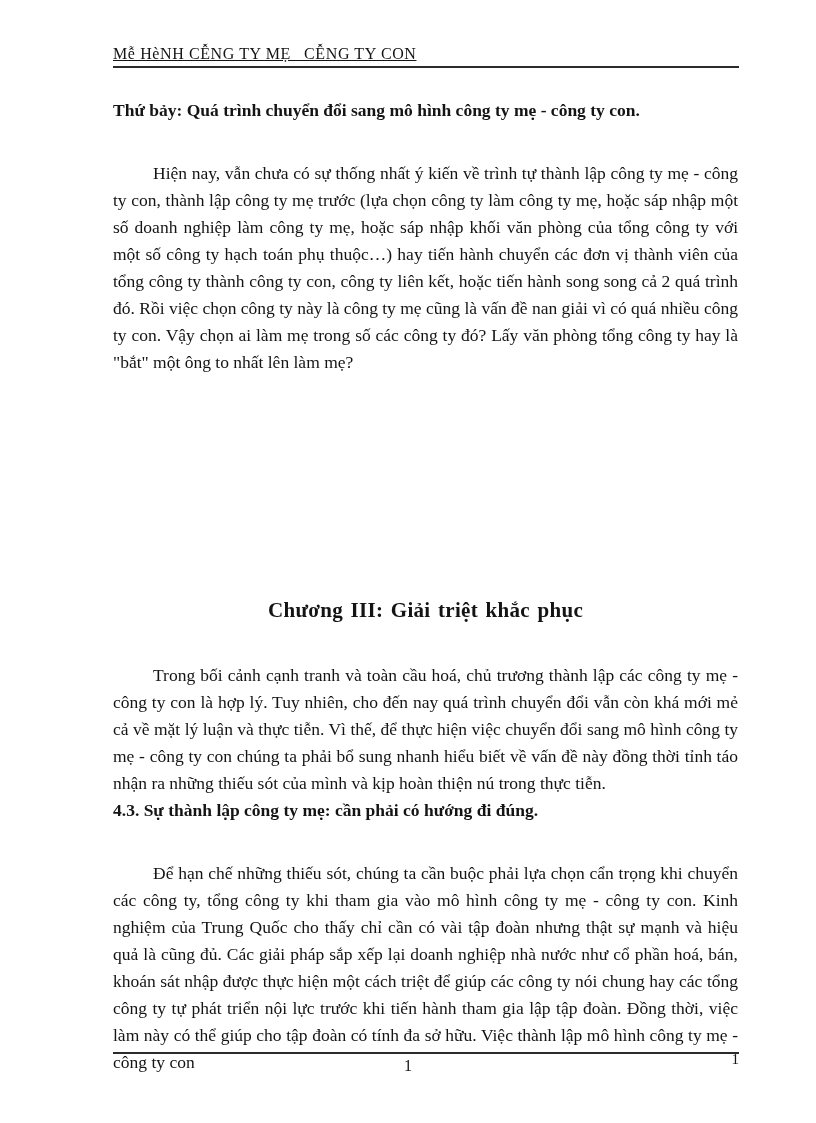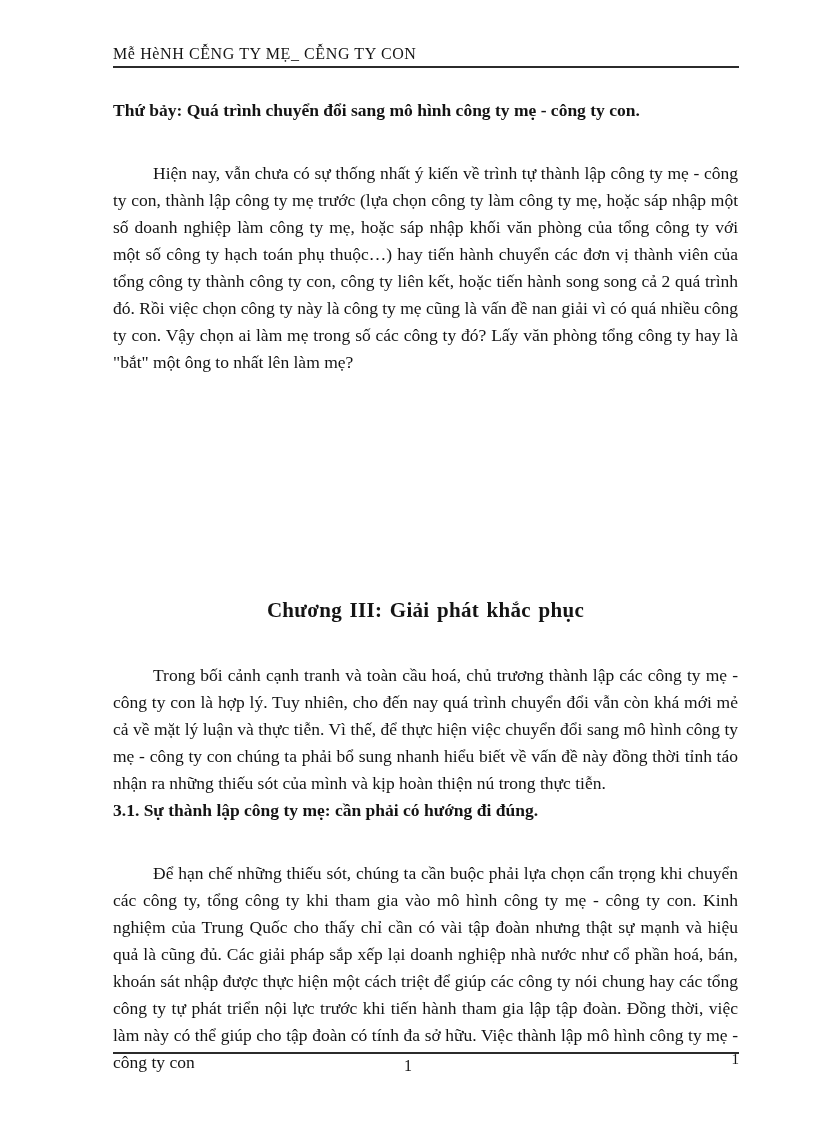"Mễ HèNH CỄNG TY MẸ_" .header-title { text-decoration: none -> underline }
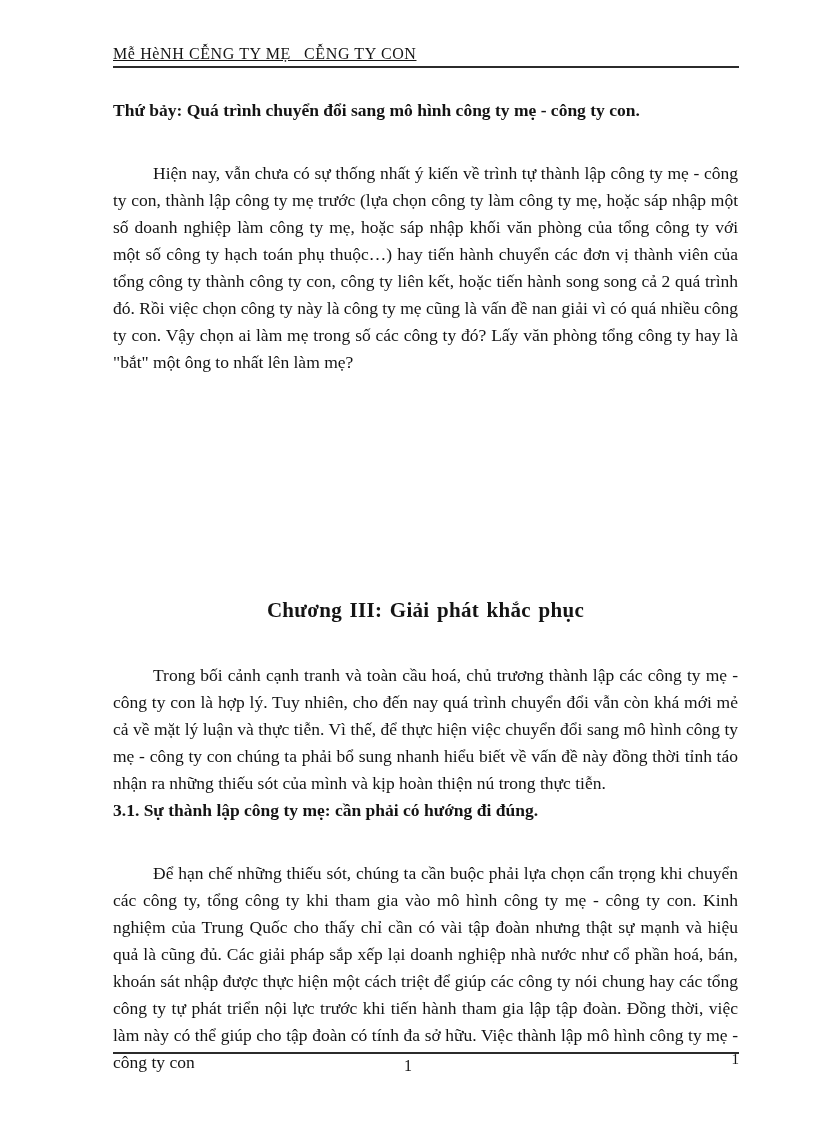"Chương III: Giải phát khắc" h2.chapter { text: phát -> triệt }
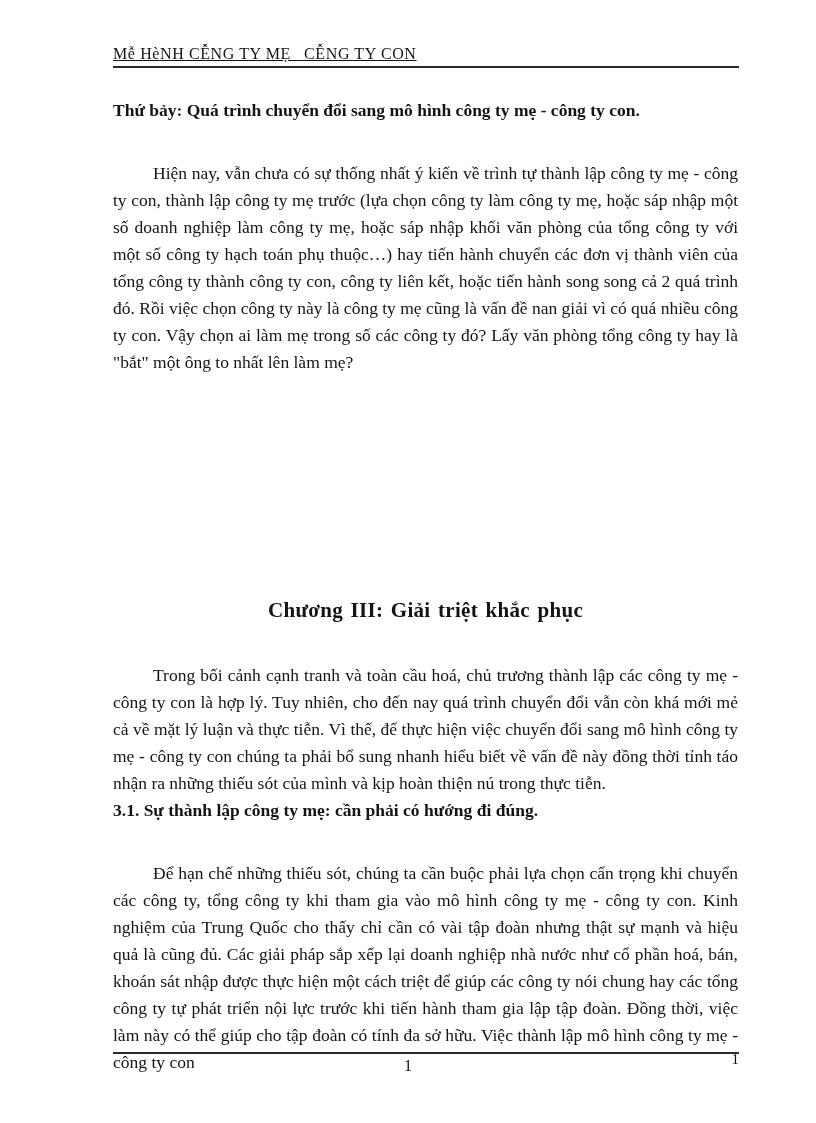"3.1. Sự thành lập công" p.bold-line { text: 3.1 -> 4.3 }
